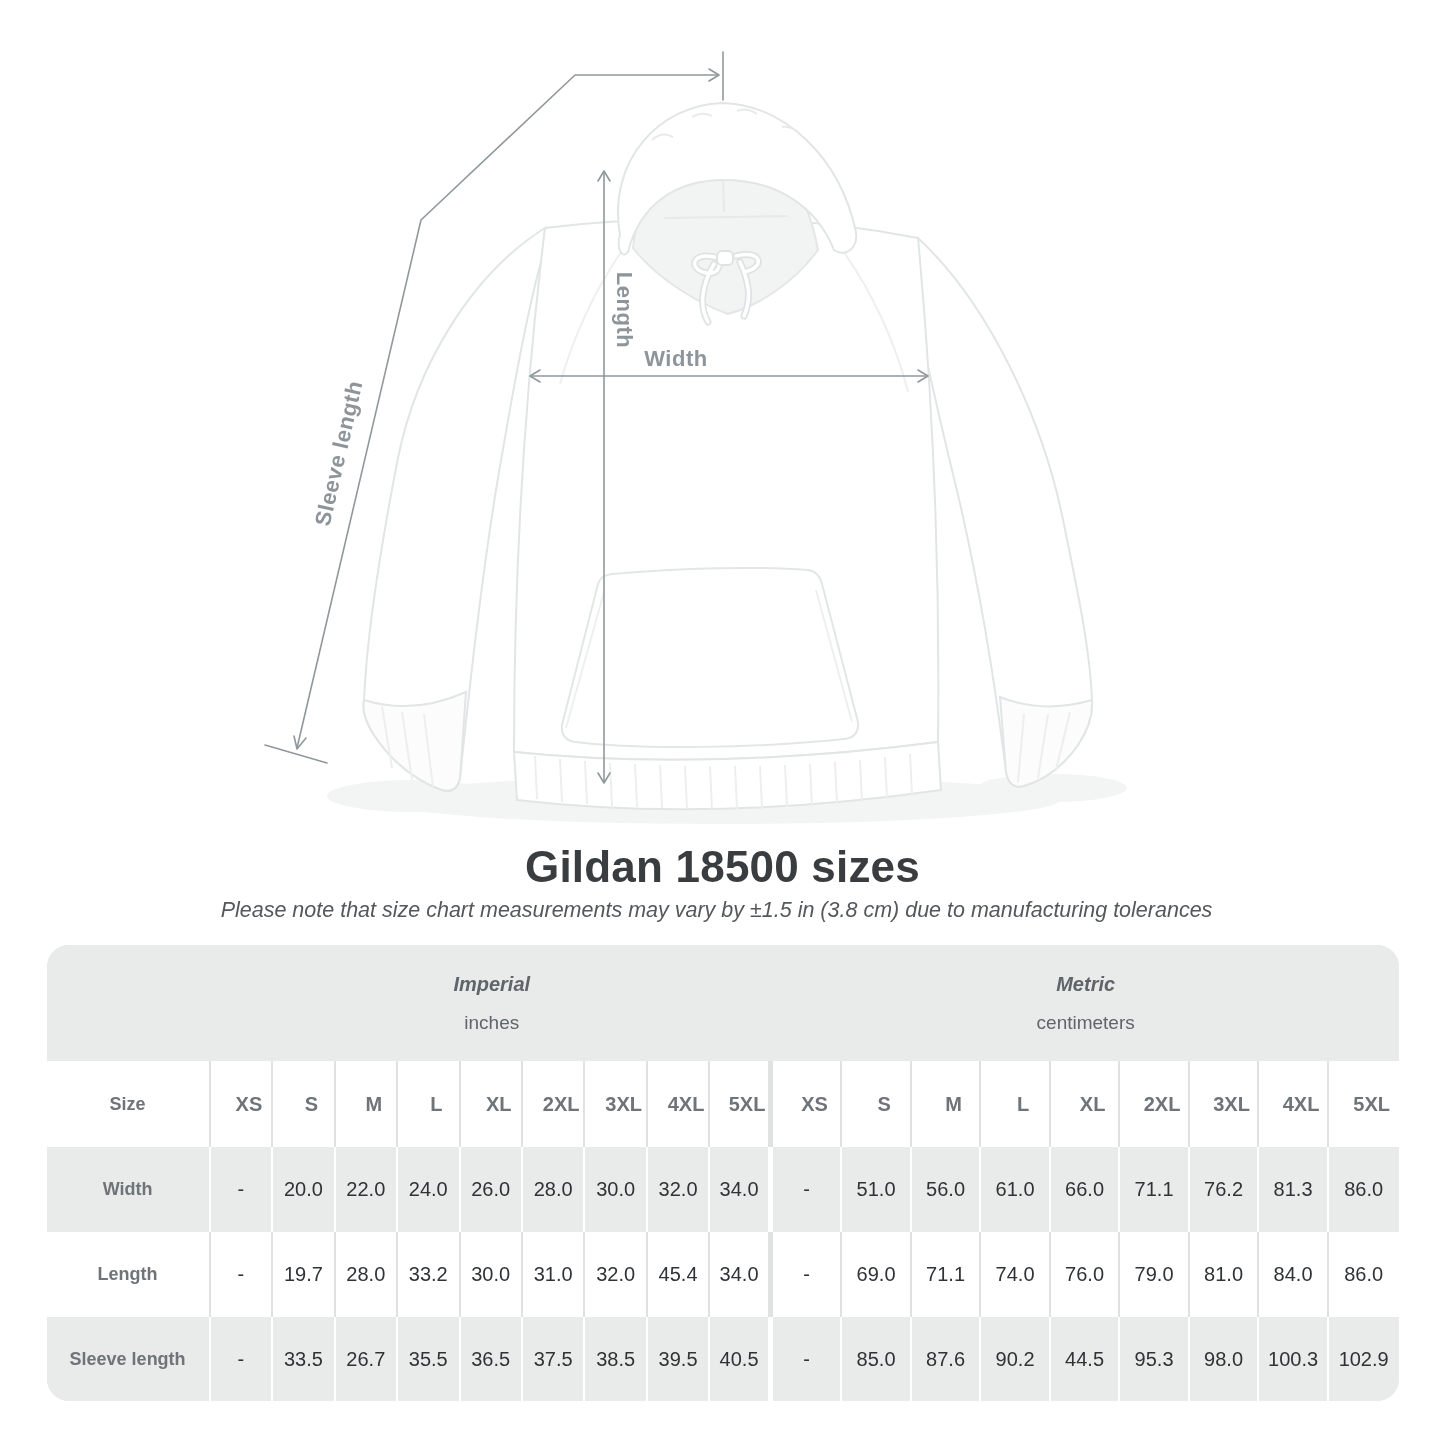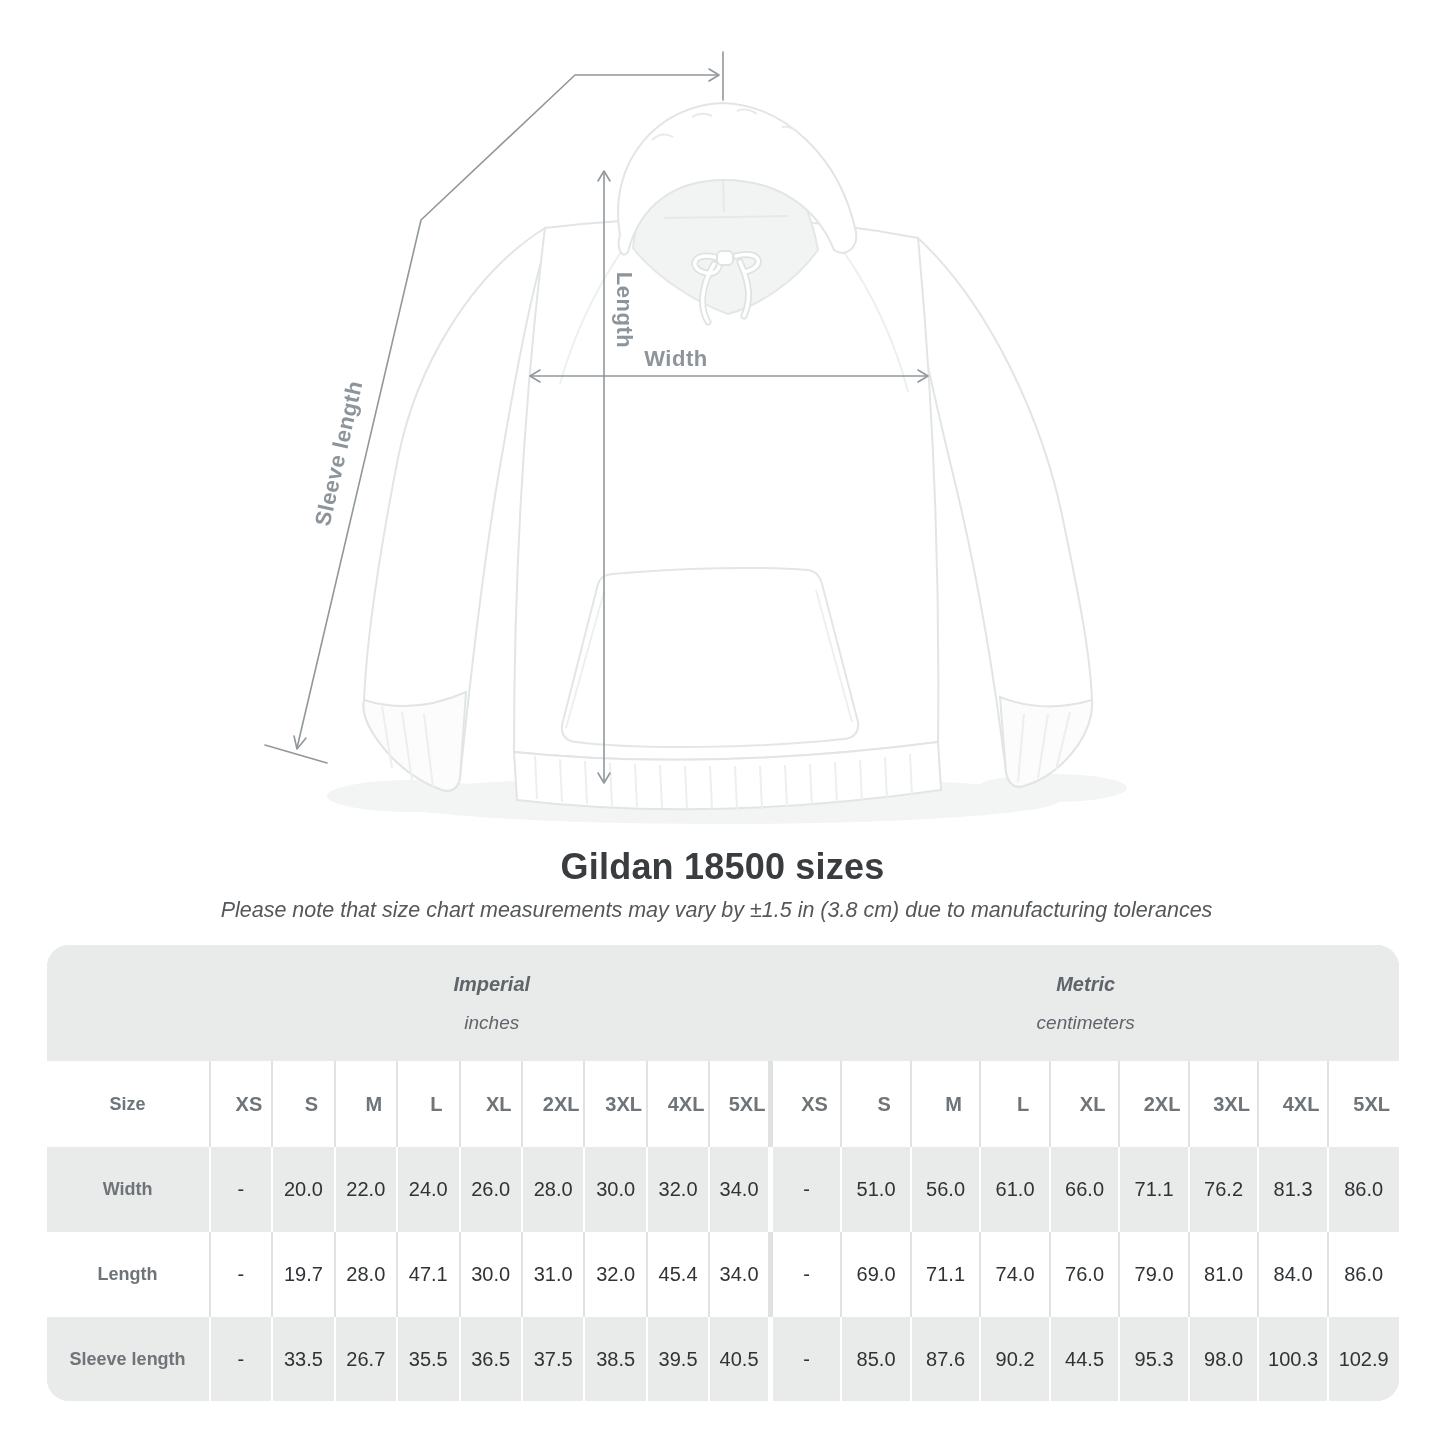"Gildan 18500 sizes" .page-title { font-size: 36px -> 44px }
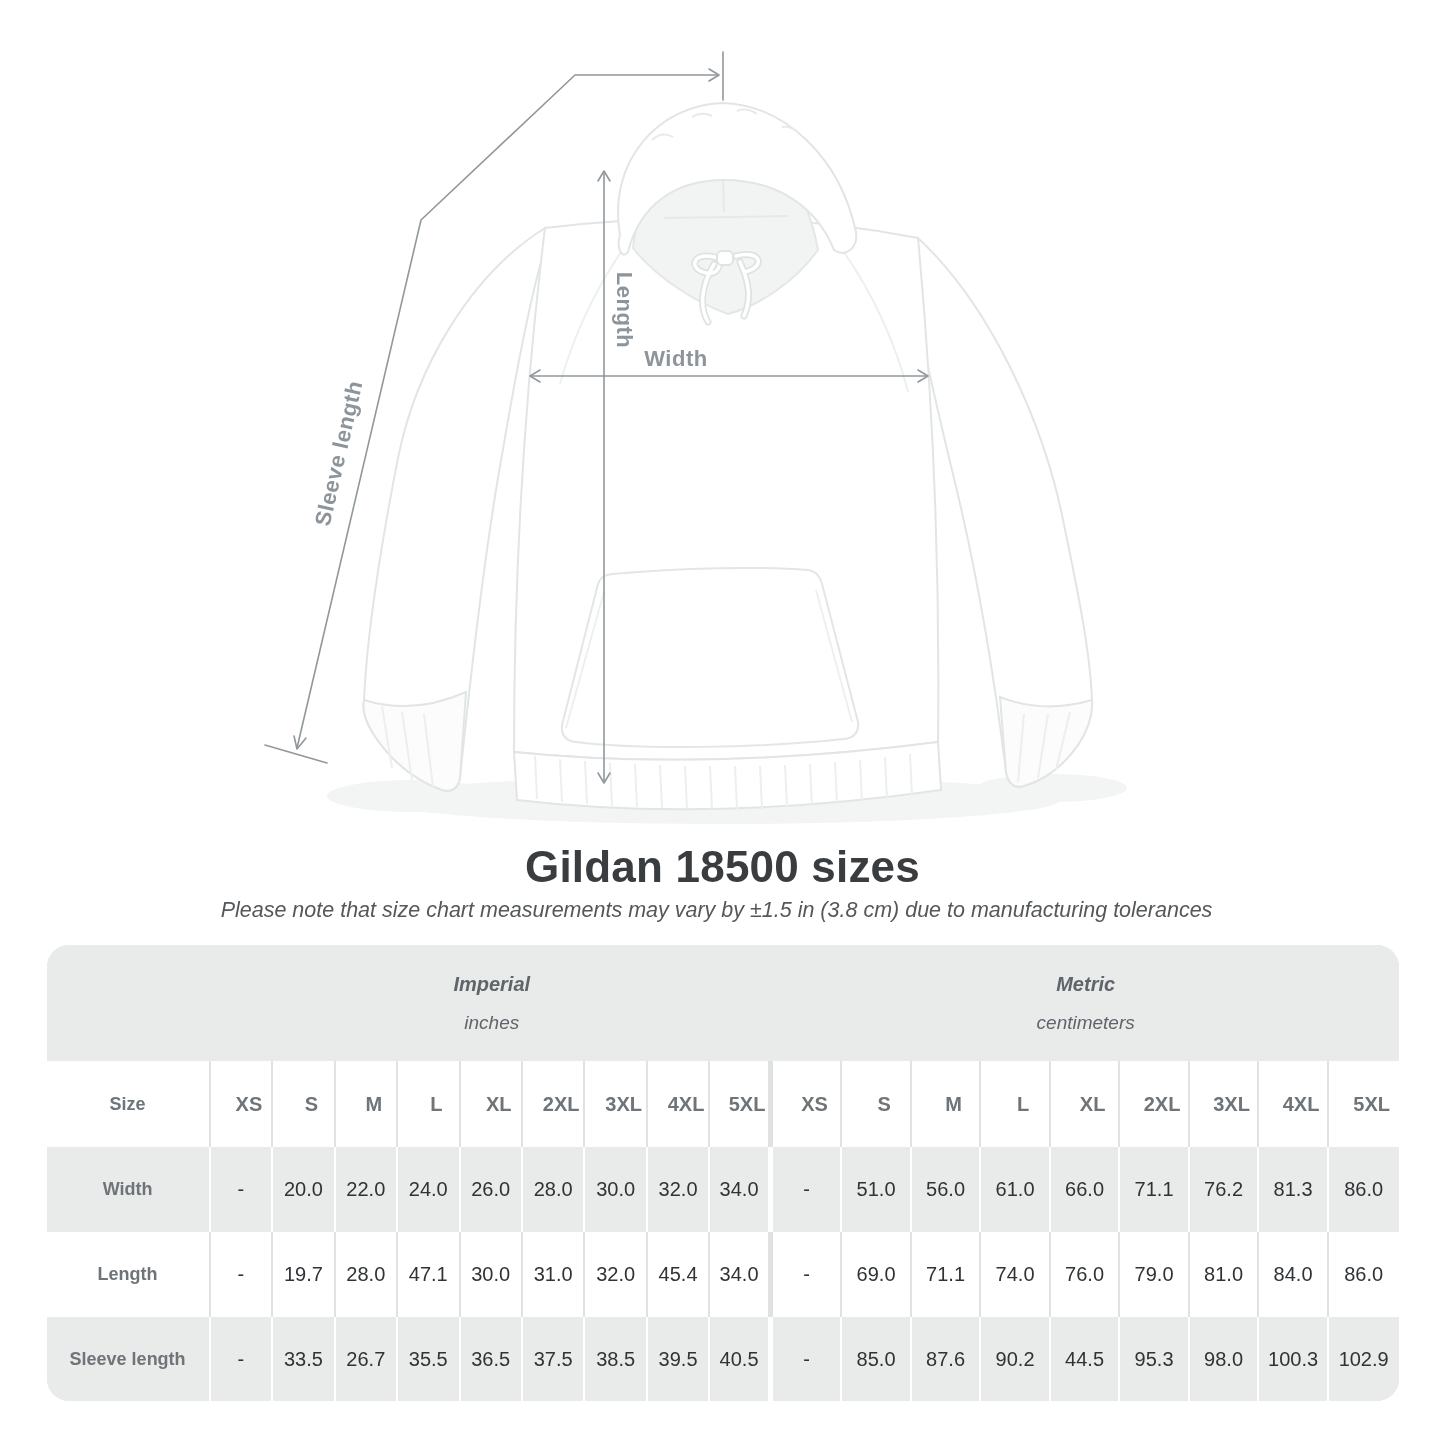"inches" .band-unit { font-style: italic -> none }
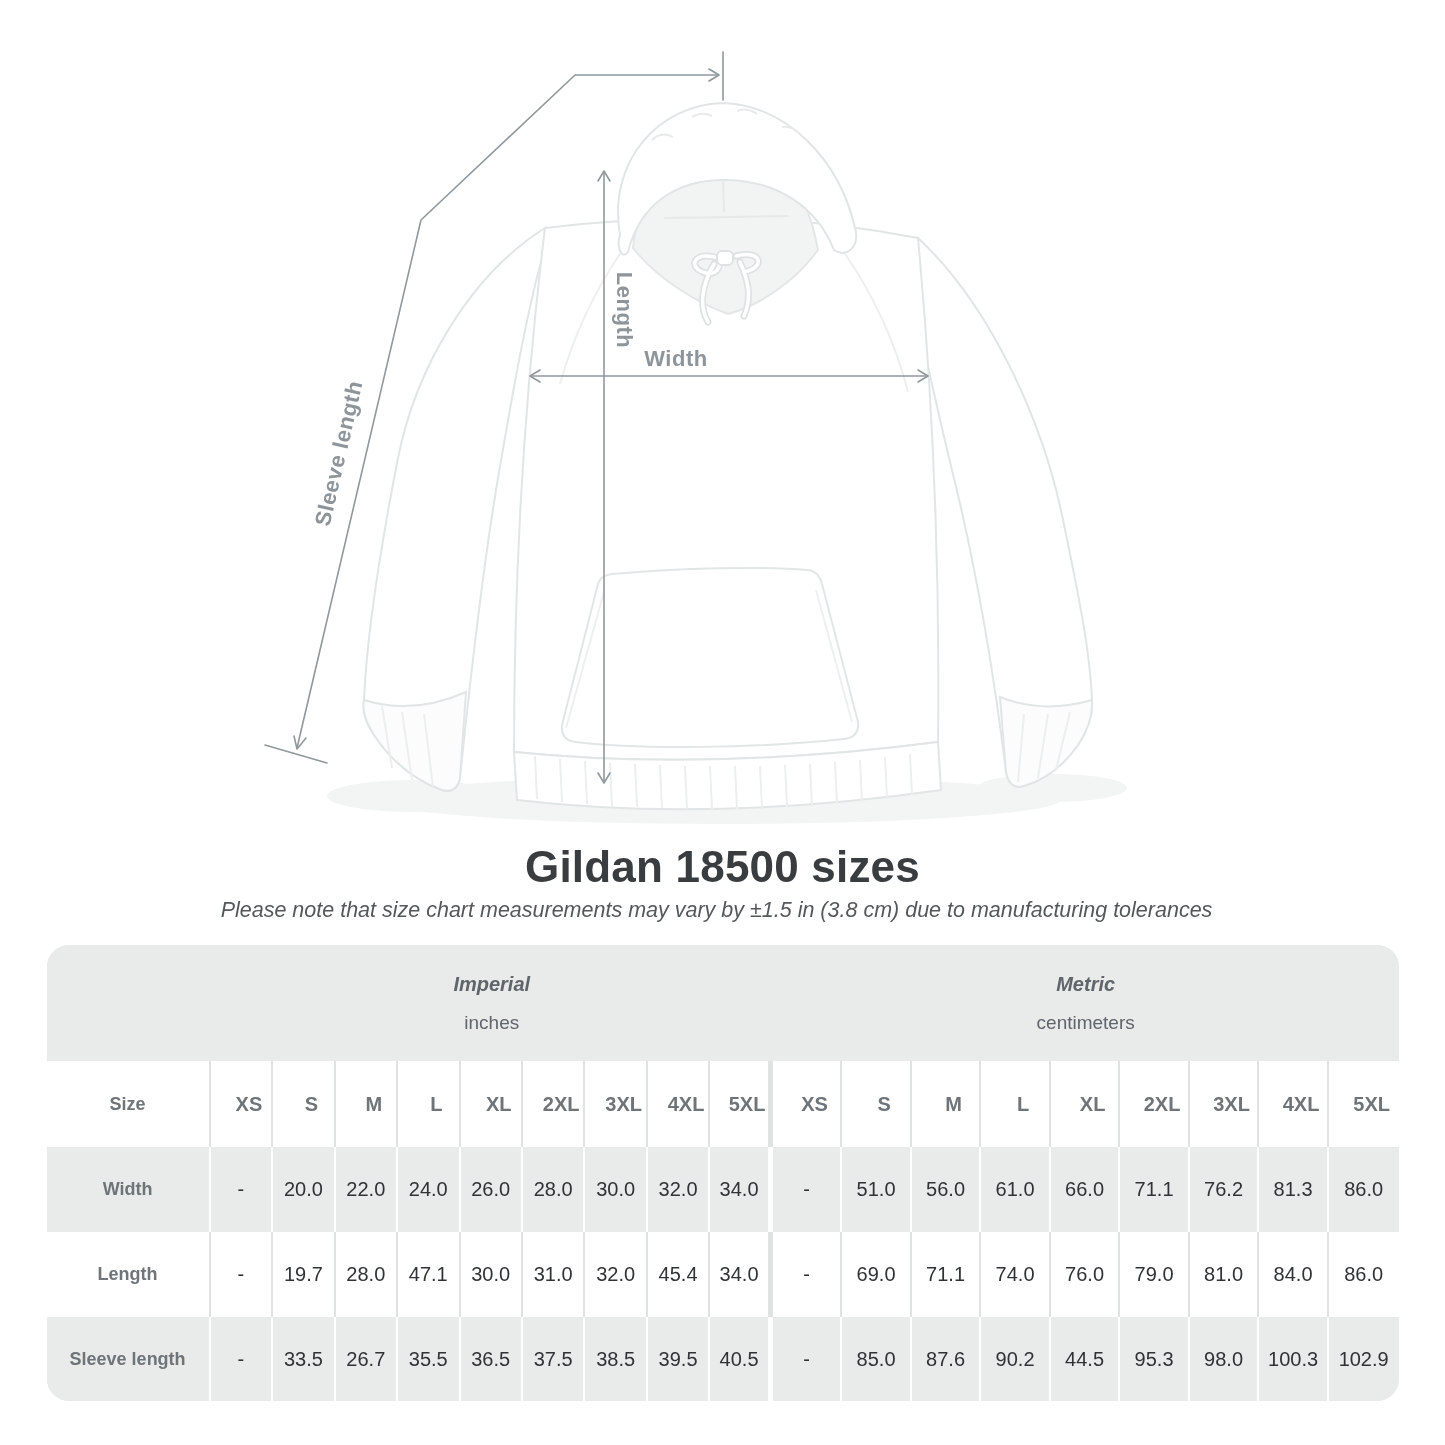"47.1" td.data-cell { text: 47.1 -> 33.2 }
